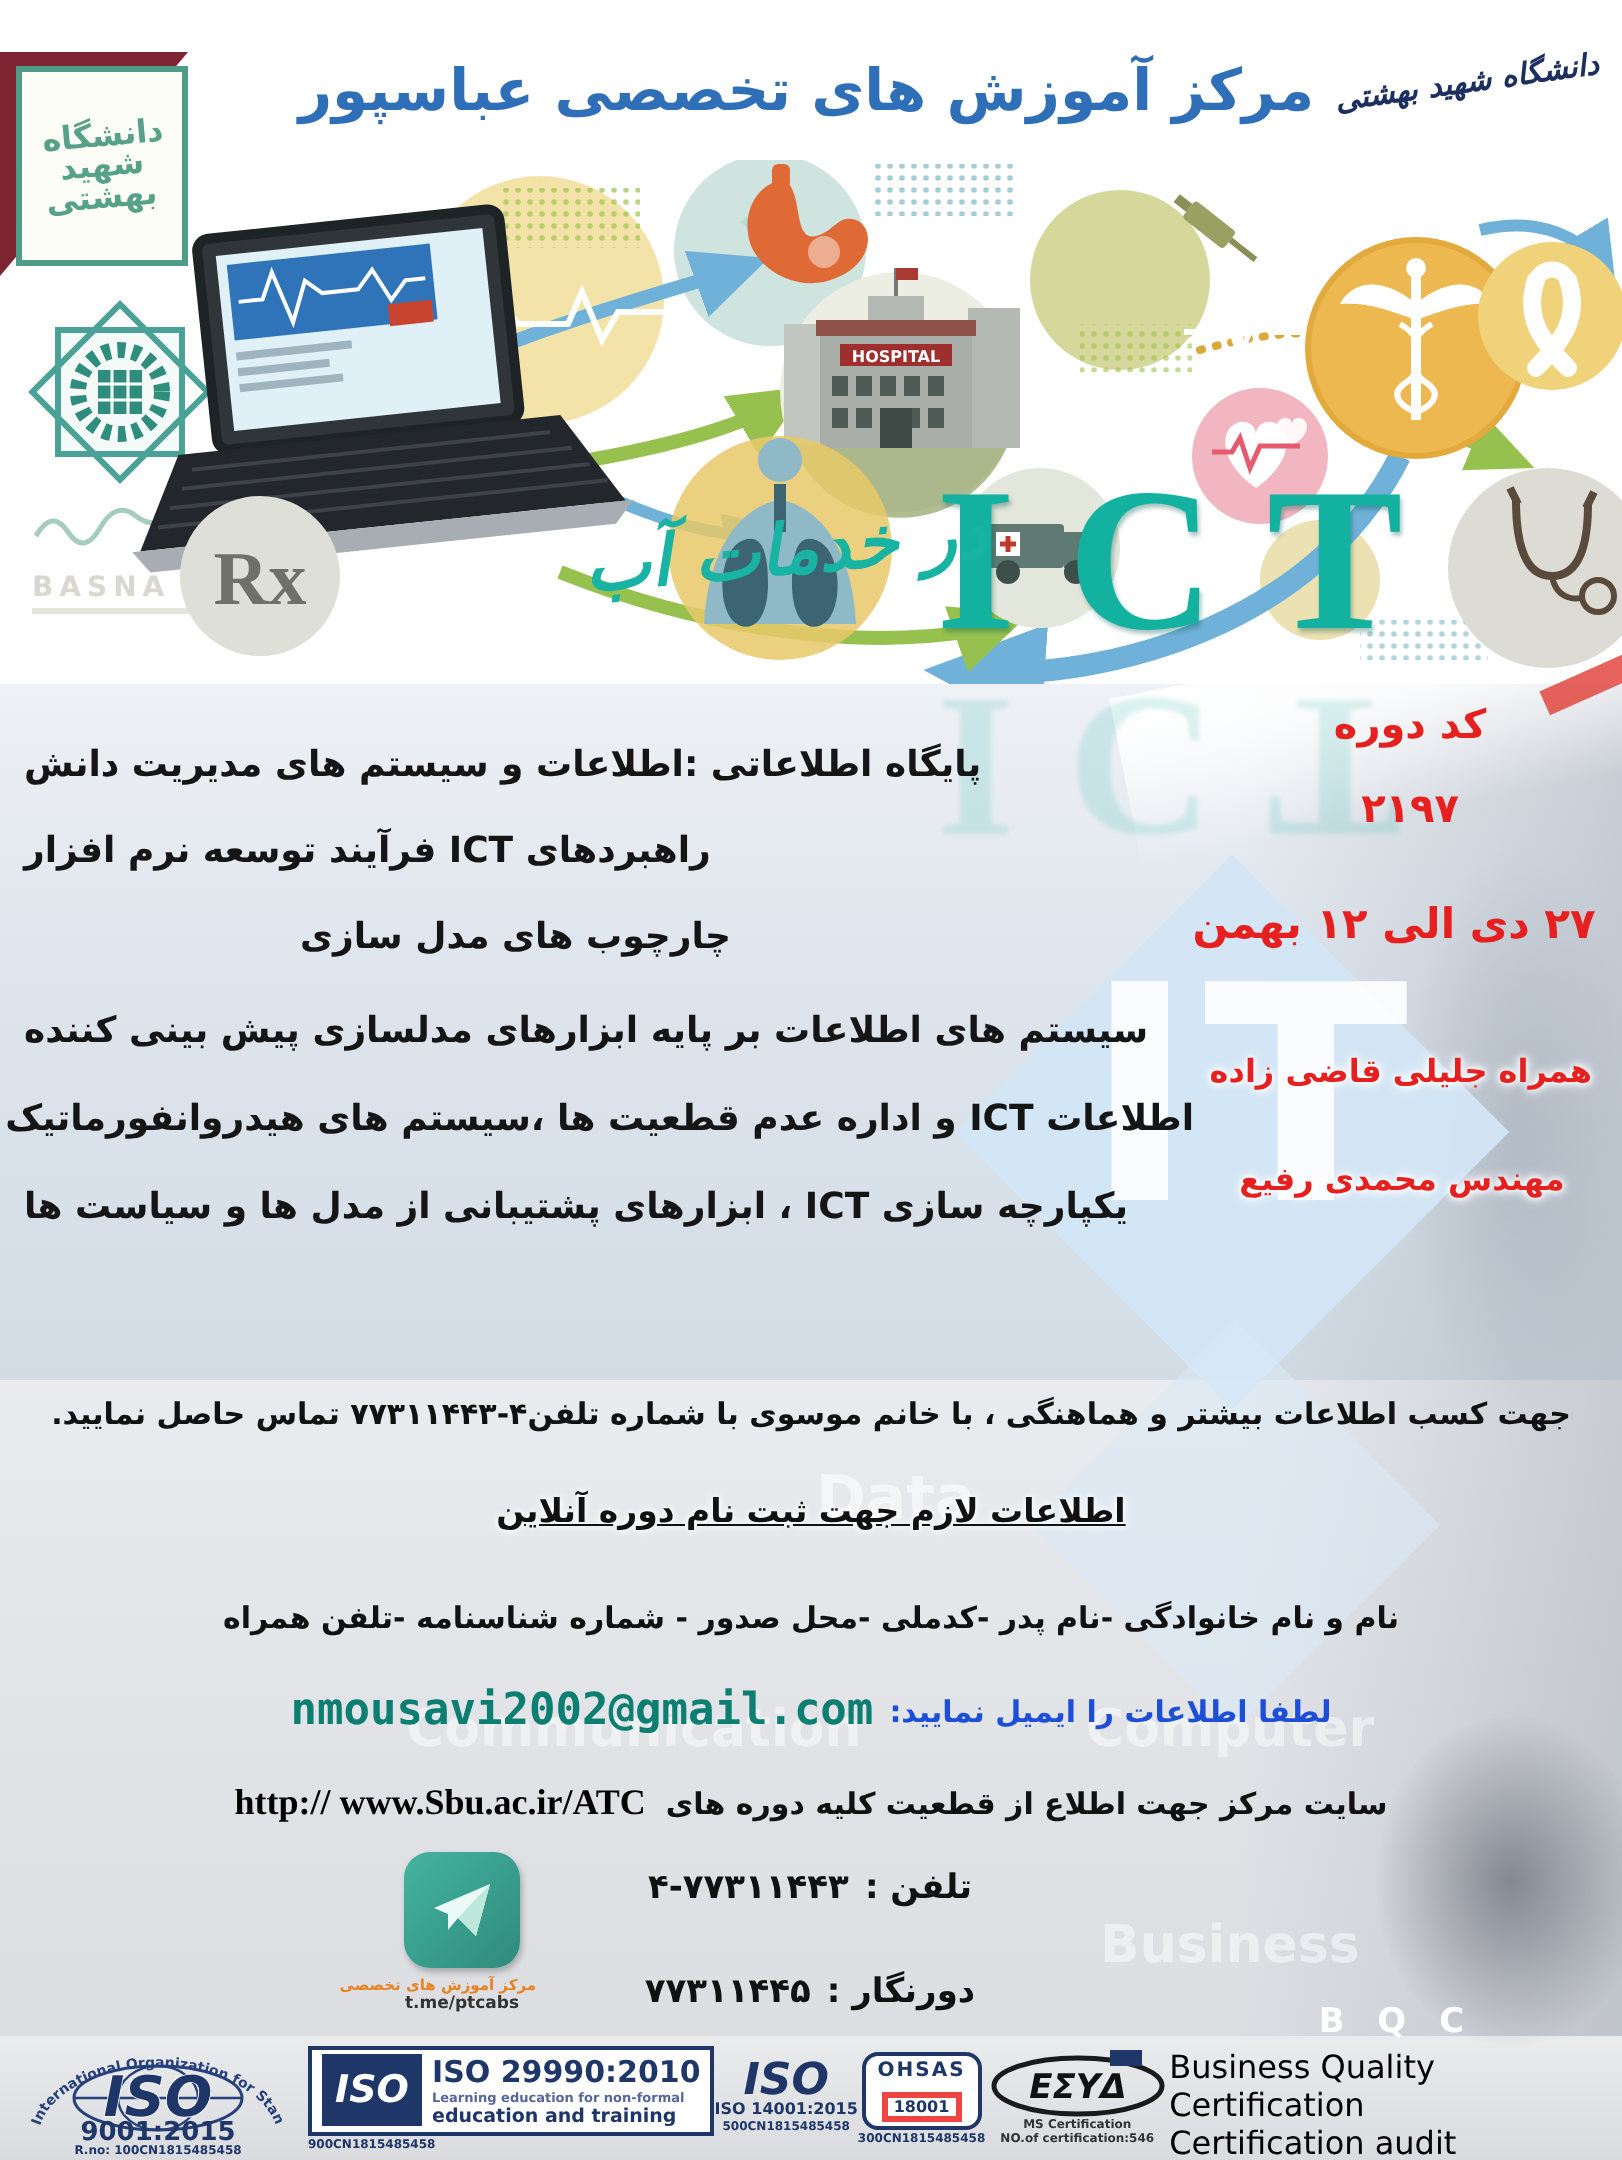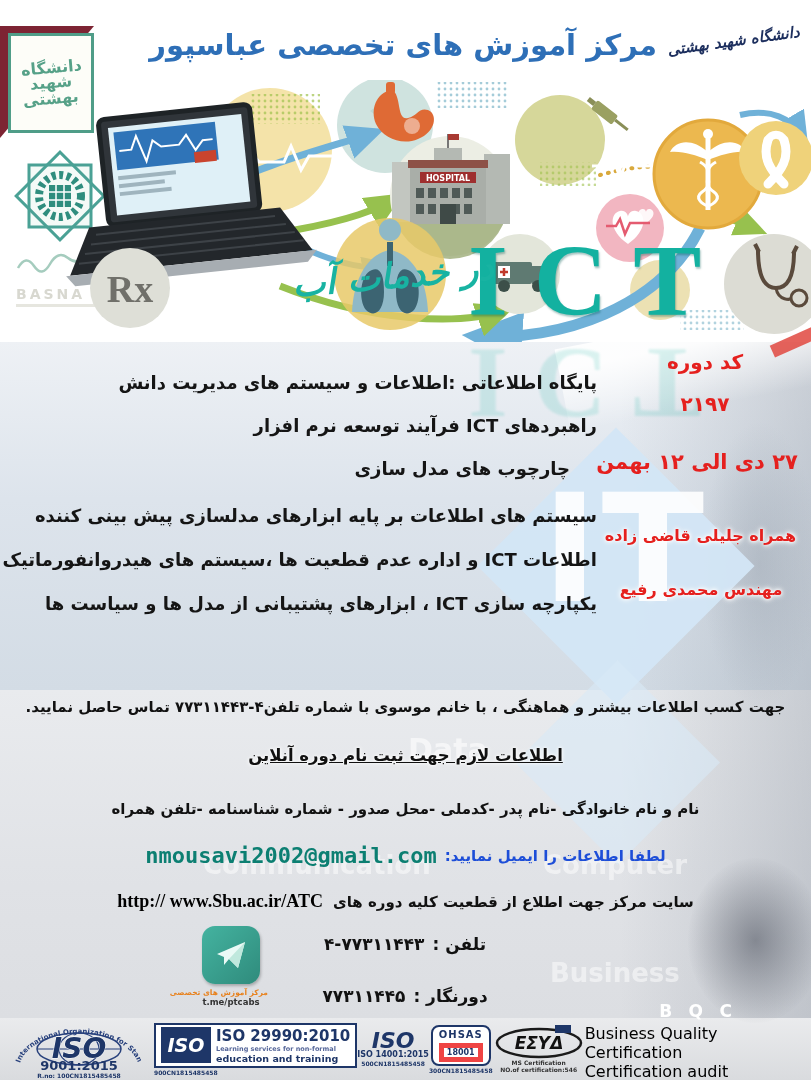"پایگاه اطلاعاتی :اطلاعات و سیستم" .topic { text-align: right -> left }
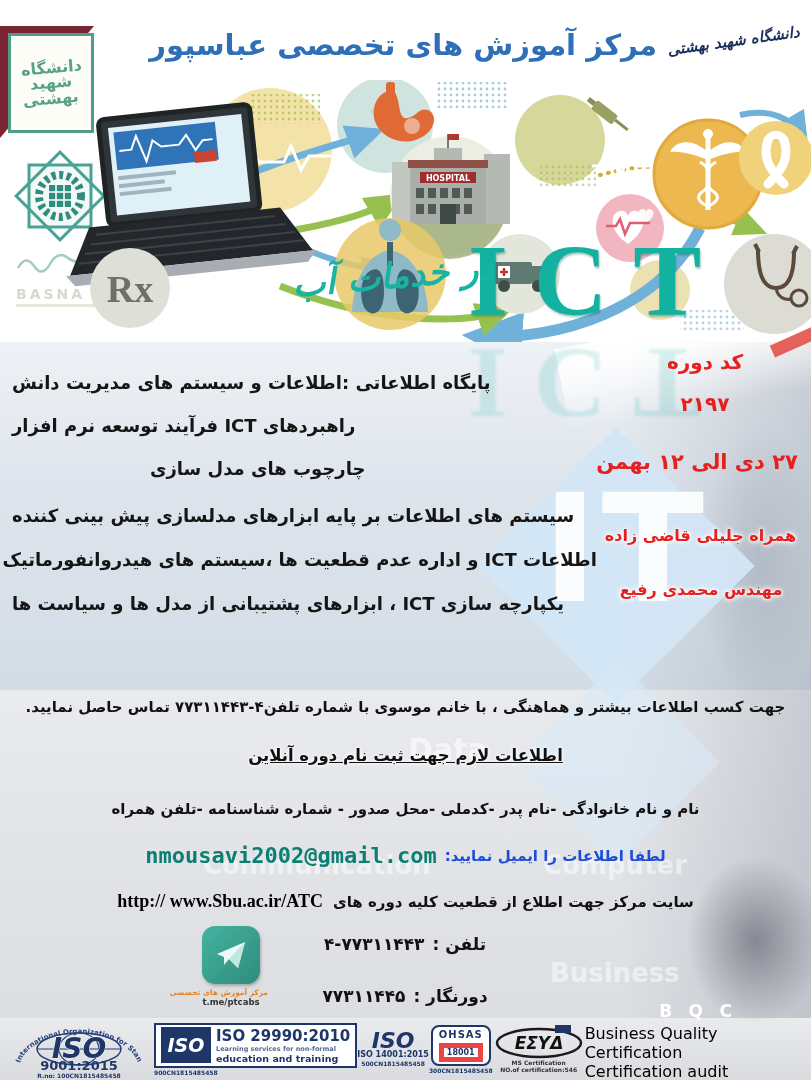"Learning services for non-formal" div.iso2-t2 { text: services -> education }
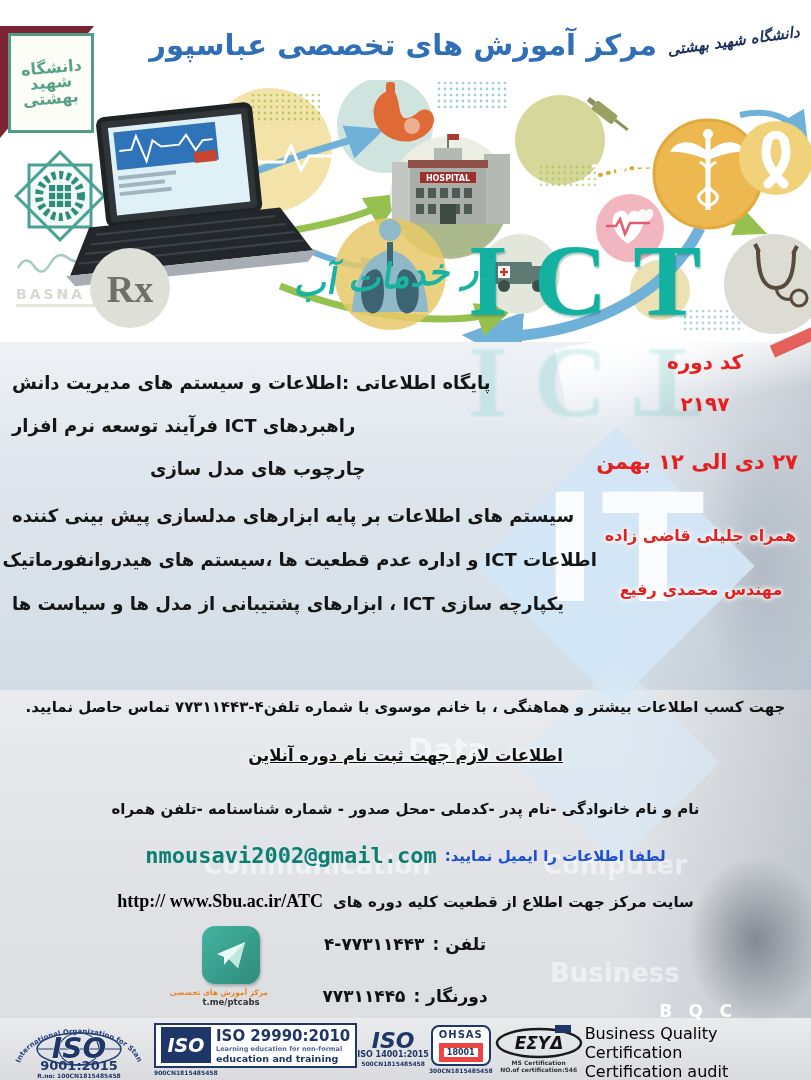"18001" .ohsas-std { border: 5px solid #ef4444 -> 3px solid #ef4444 }
